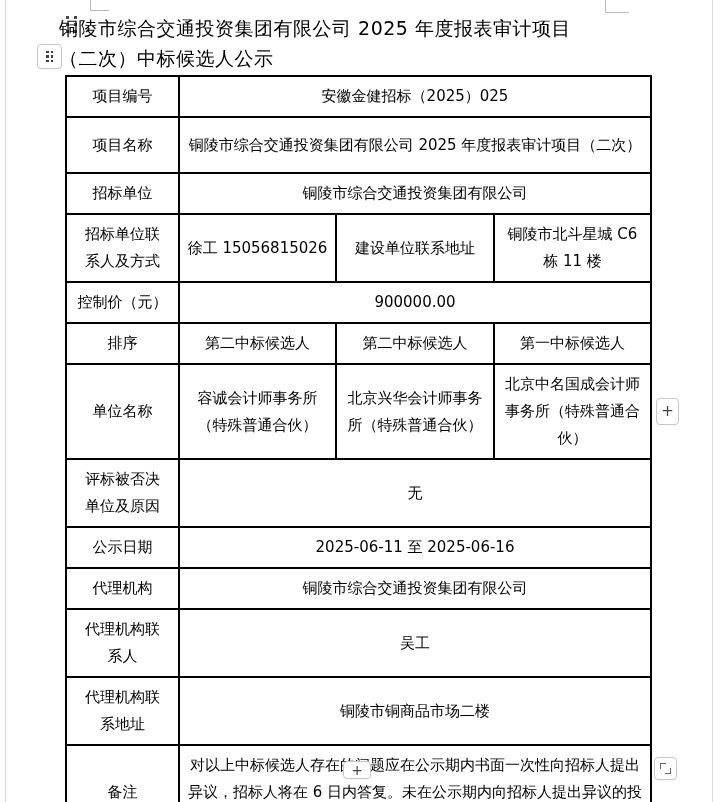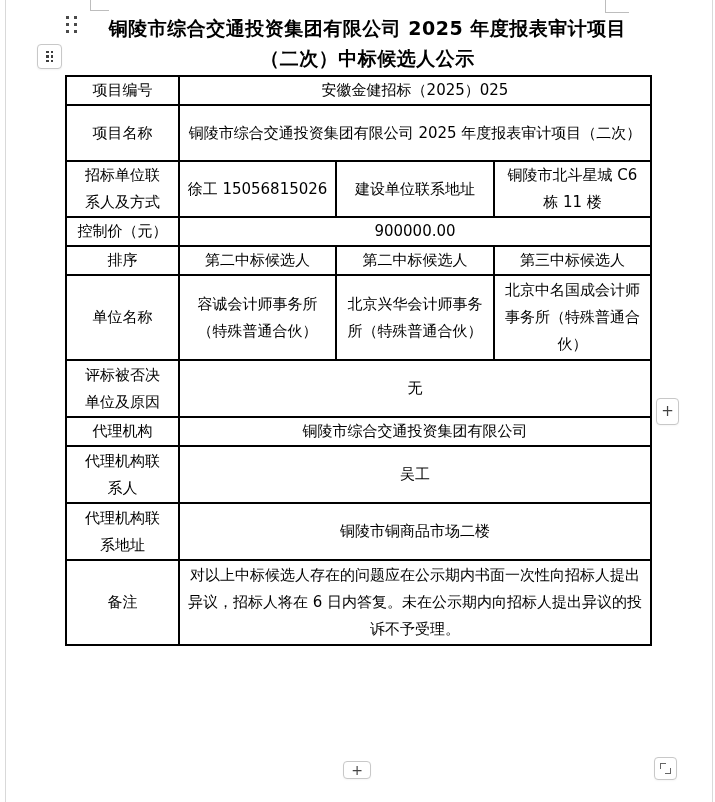"铜陵市综合交通投资集团有限公司 2025 年度报表审计项目" .doc-title { font-weight: bold -> normal; left: 75px -> 59px; text-align: center -> left }
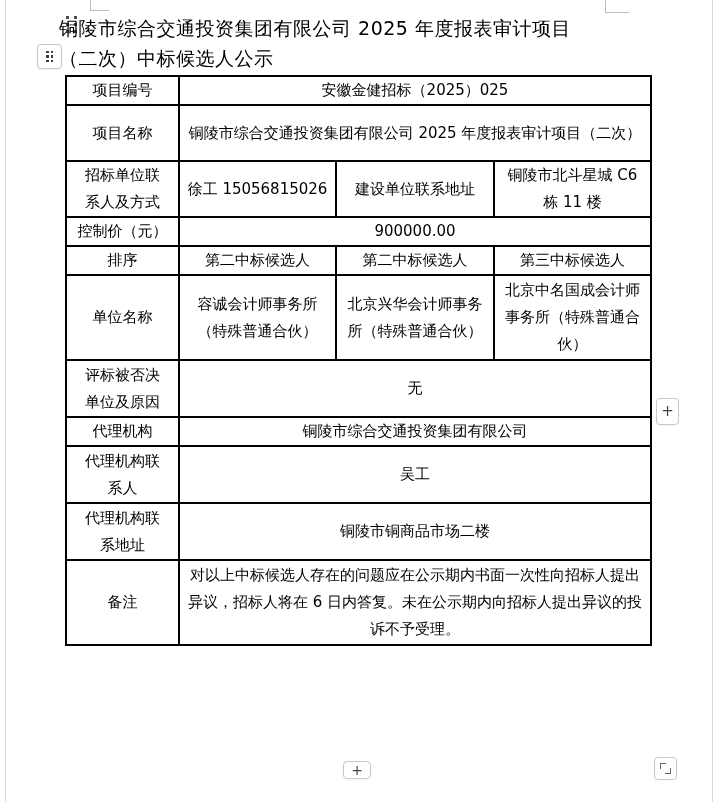"项目编号" table.main td { padding: 0 6px -> 6px 6px }
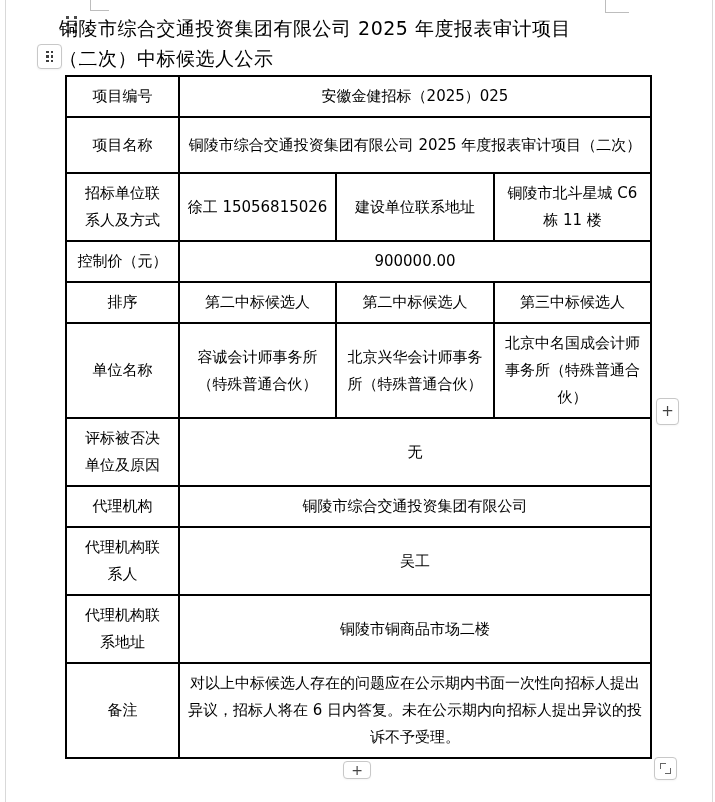"招标单位" tr { html: none -> <tr> <td>招标单位</td> <td>铜陵市综合交通投资集团有限公司</td> </tr> }
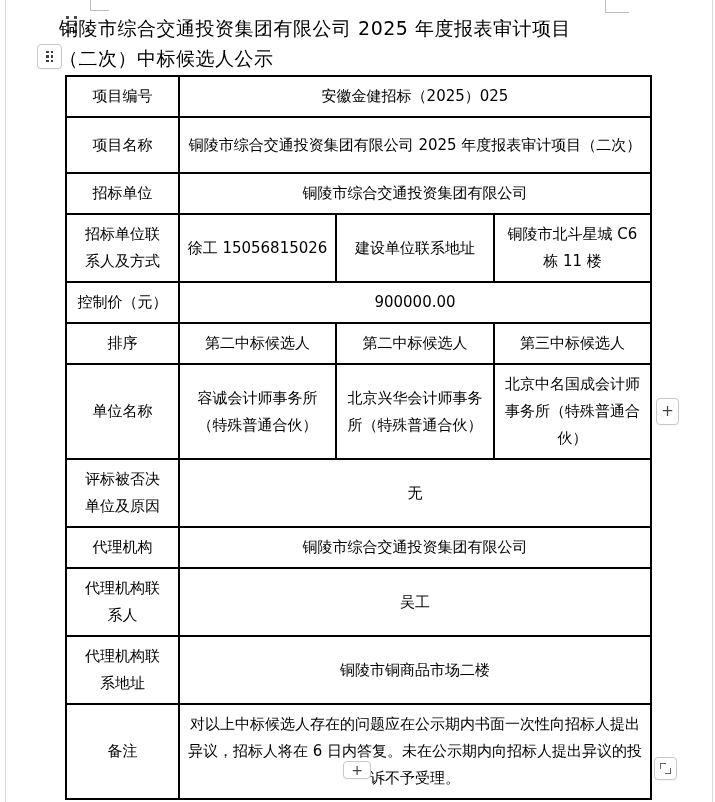"第三中标候选人" td.h28 { text: 三 -> 一 }
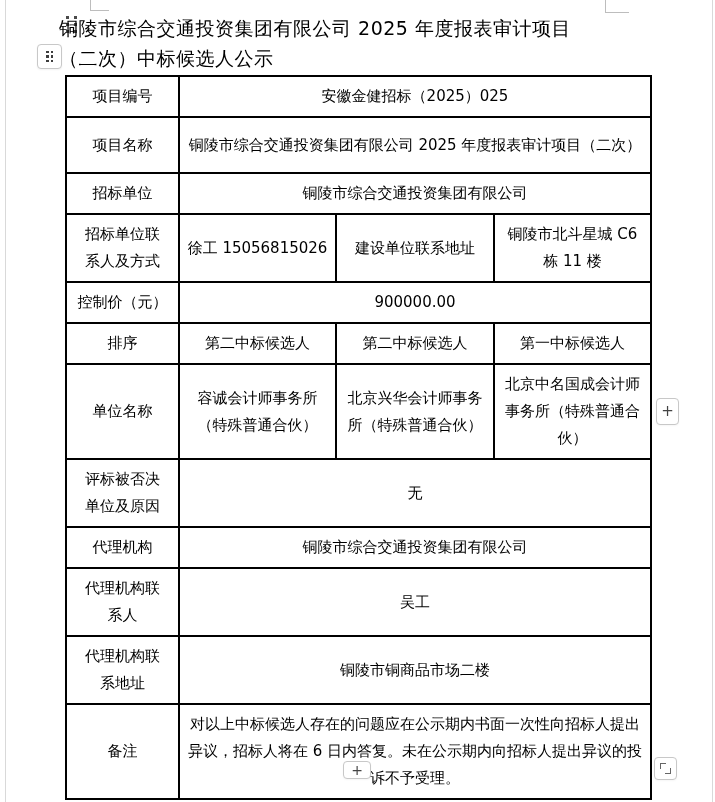"公示日期" tr { html: none -> <tr> <td>公示日期</td> <td>2025-06-11 至 2025-06-16</td> </tr> }
